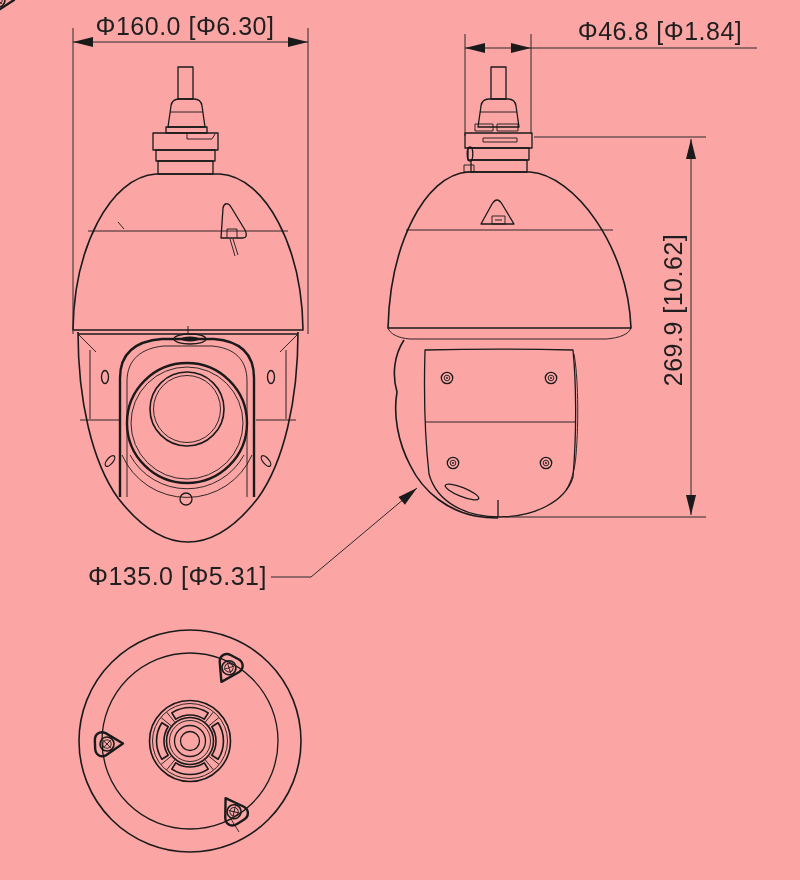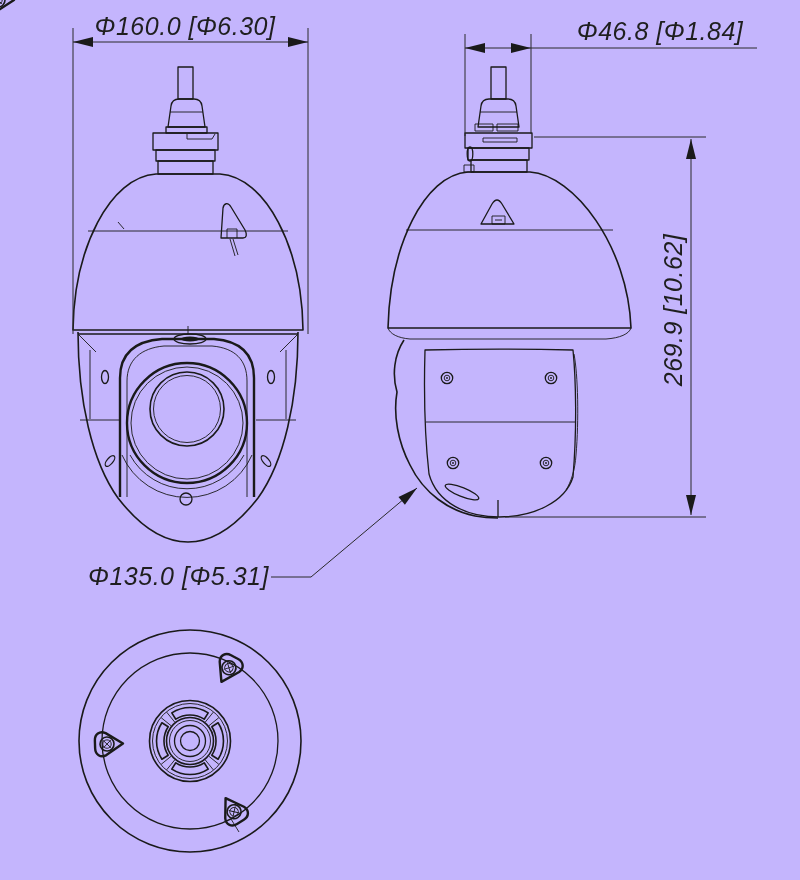"Φ160.0 [Φ6.30]" .stage { background: #c4b5fd -> #fca5a5; font-style: italic -> none }
